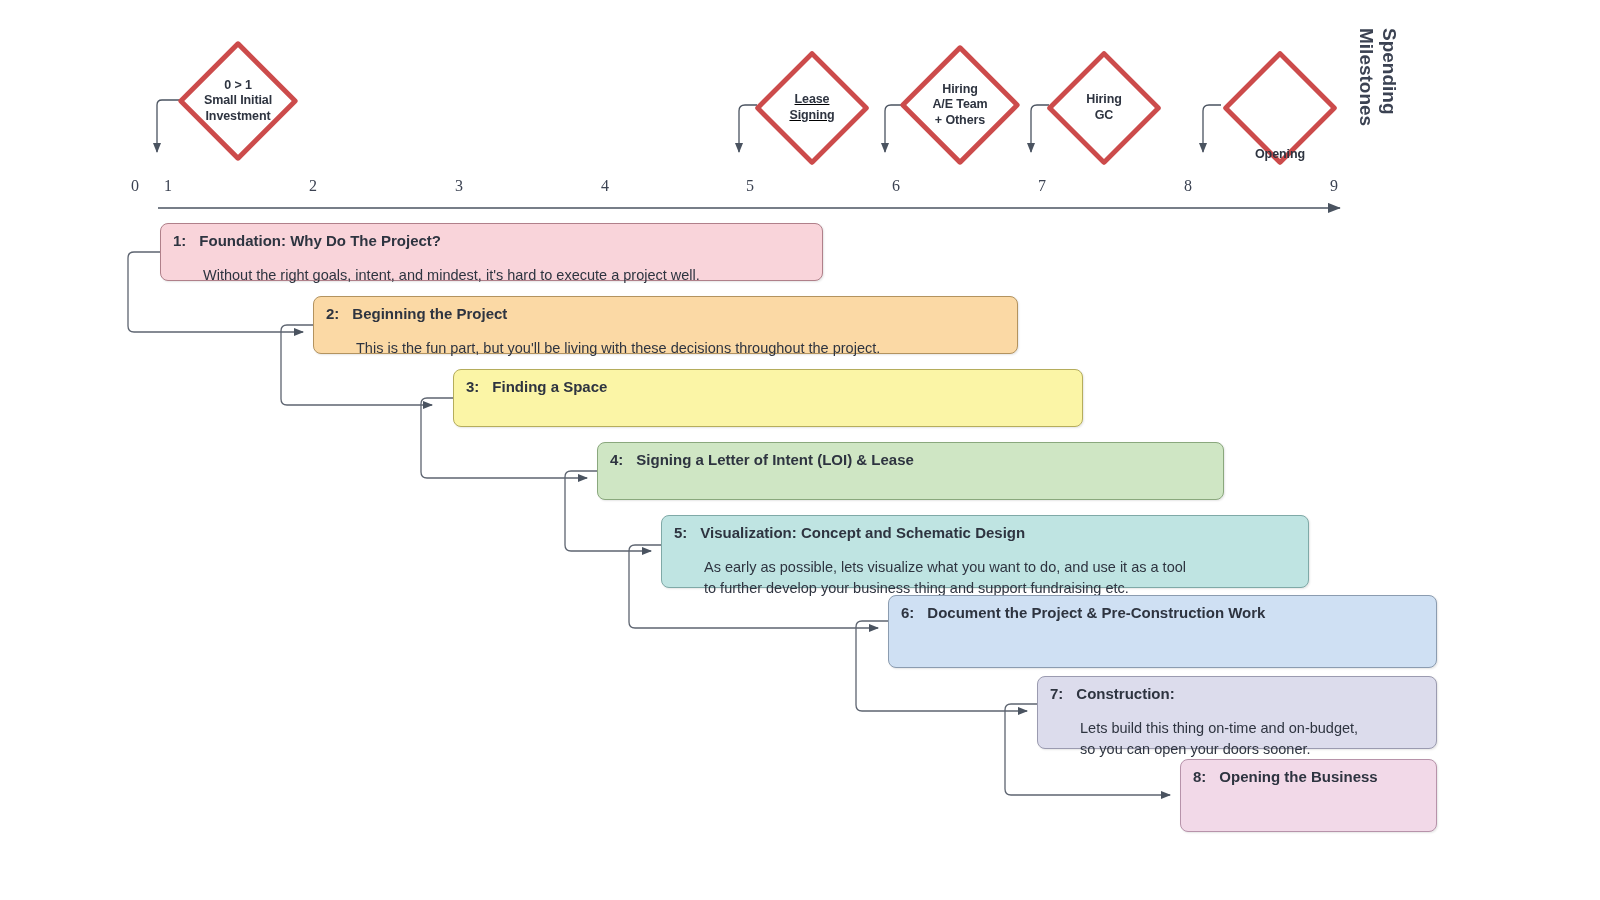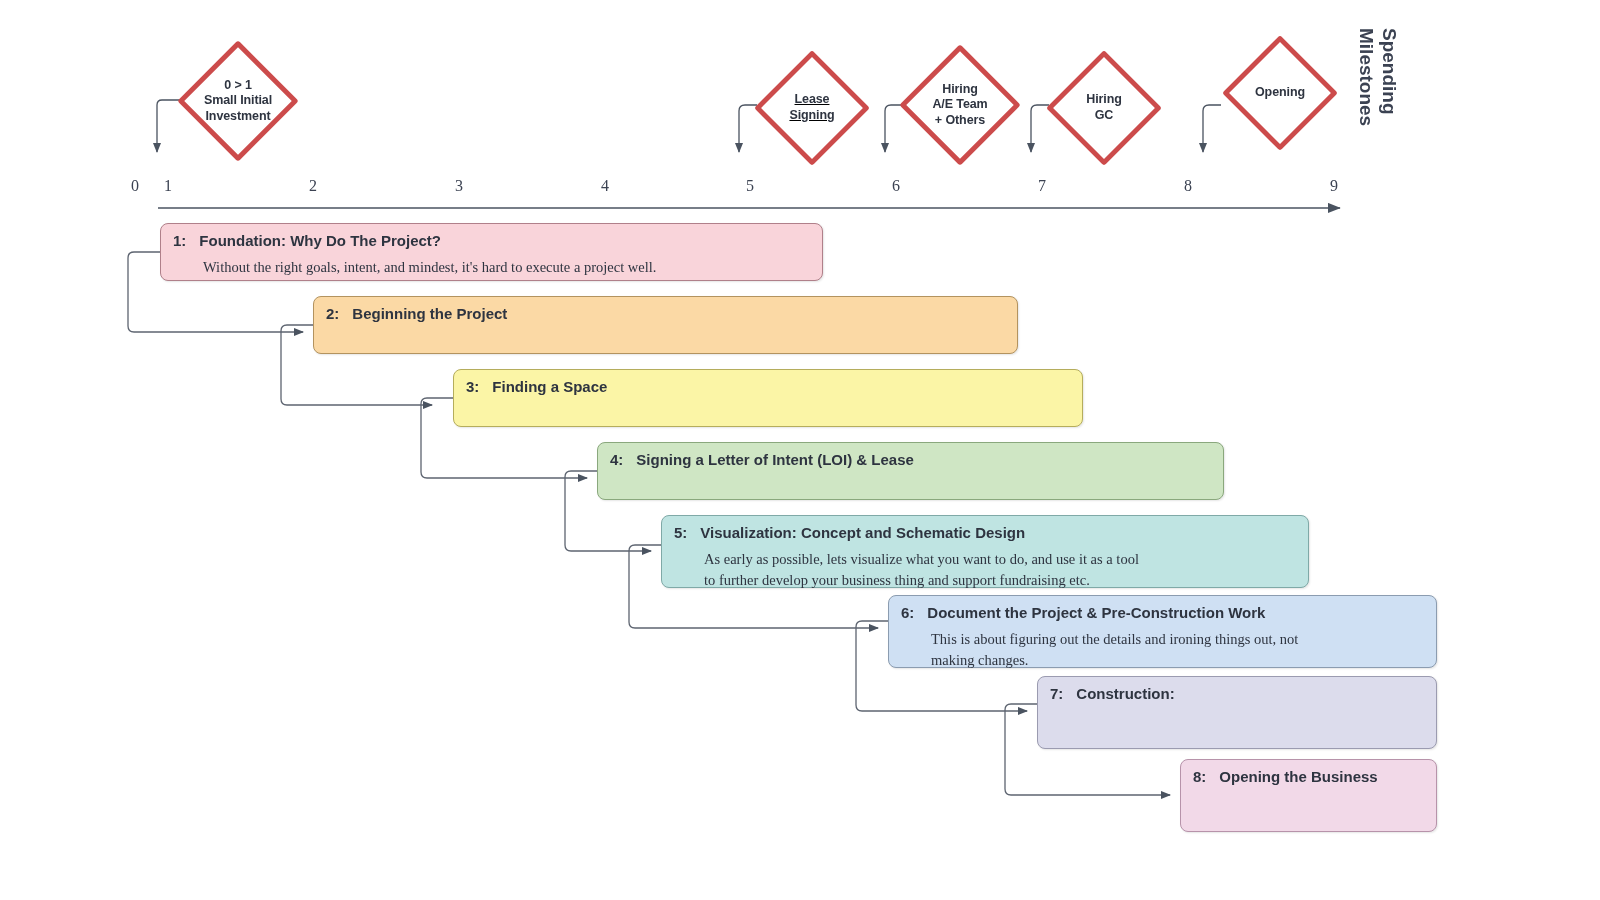"Opening" div.diamond { align-items: none -> flex-end; top: 38px -> 53px }
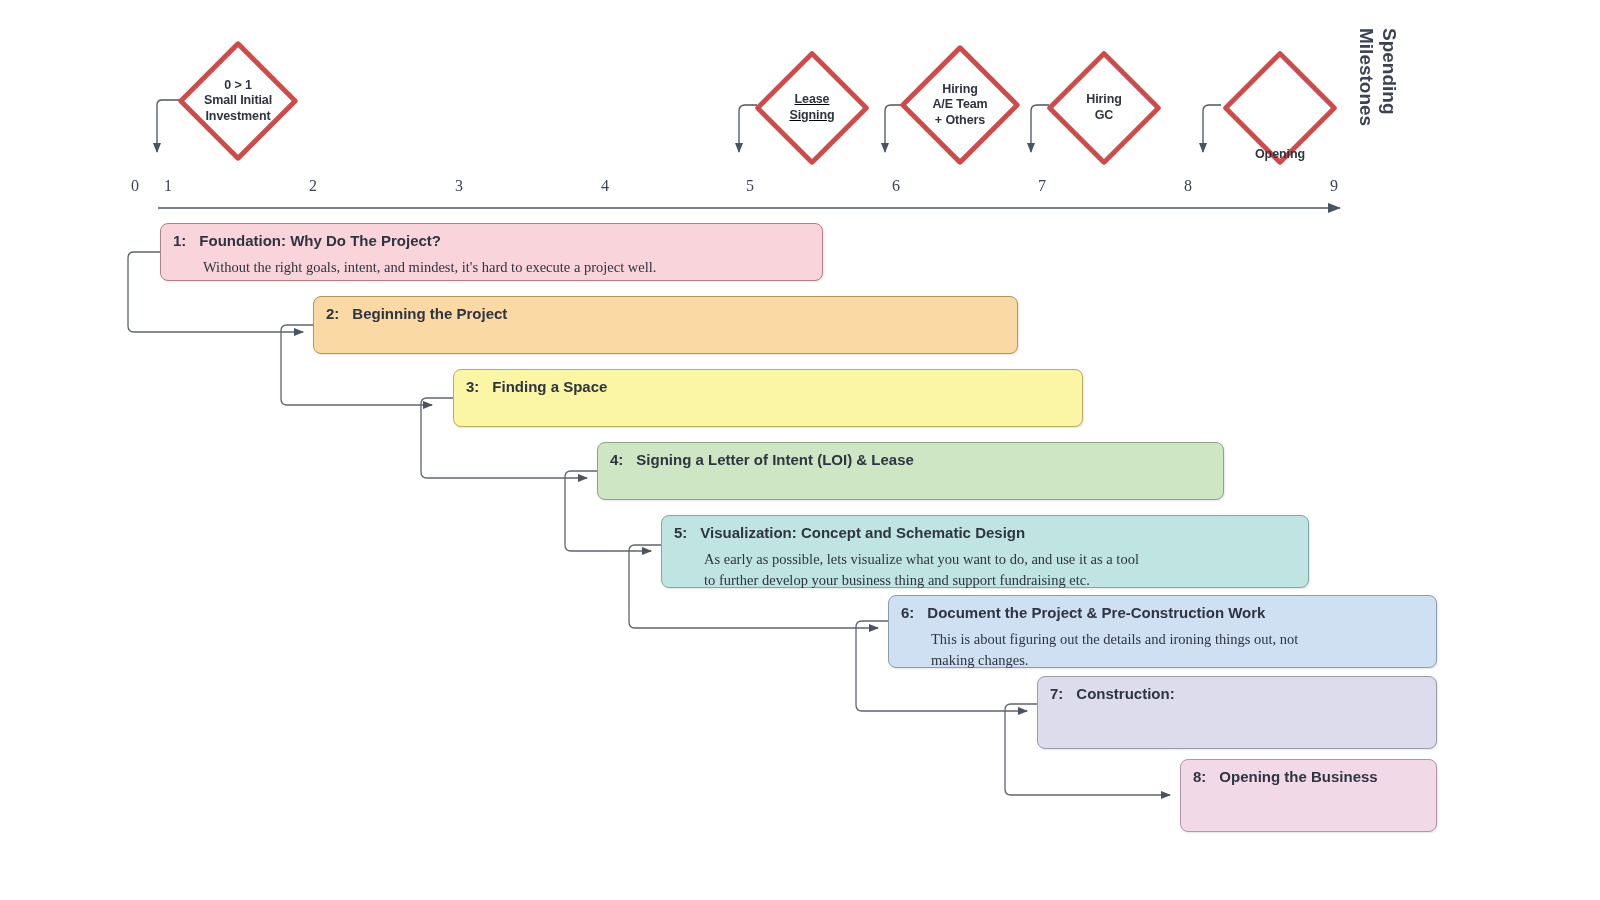"Without the right goals, intent," .phase-desc { font-family: Liberation Serif, serif -> none; margin-top: 8px -> 16px }
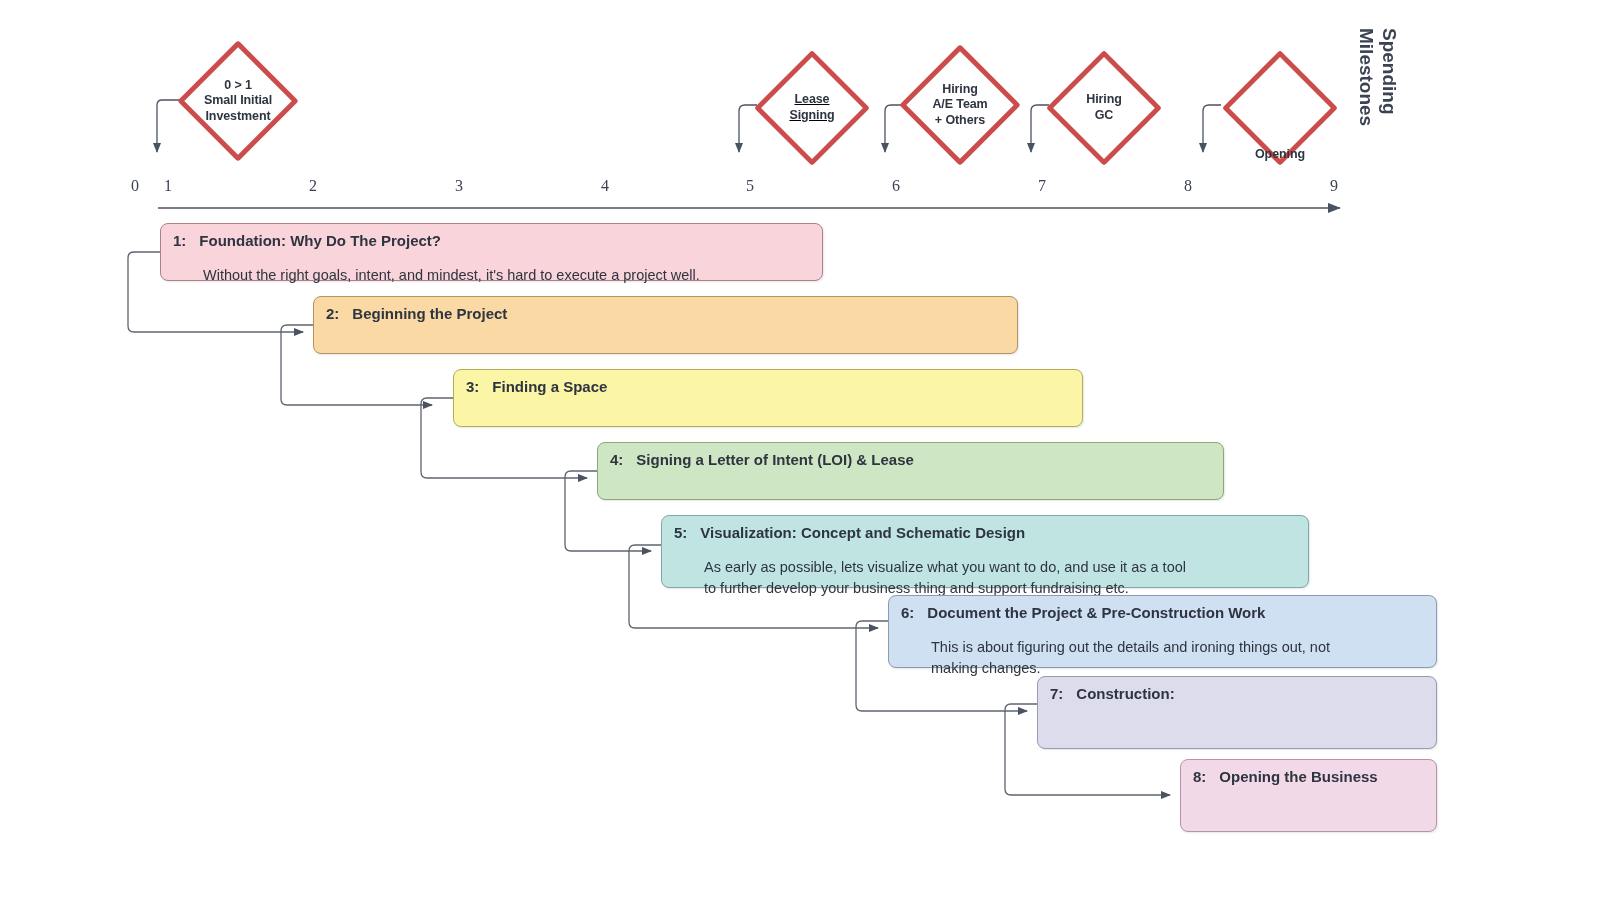"This is the fun part," div.phase-desc { html: none -> <div>This is the fun part, but you'll be living with these decisions throughout the project.</div> }
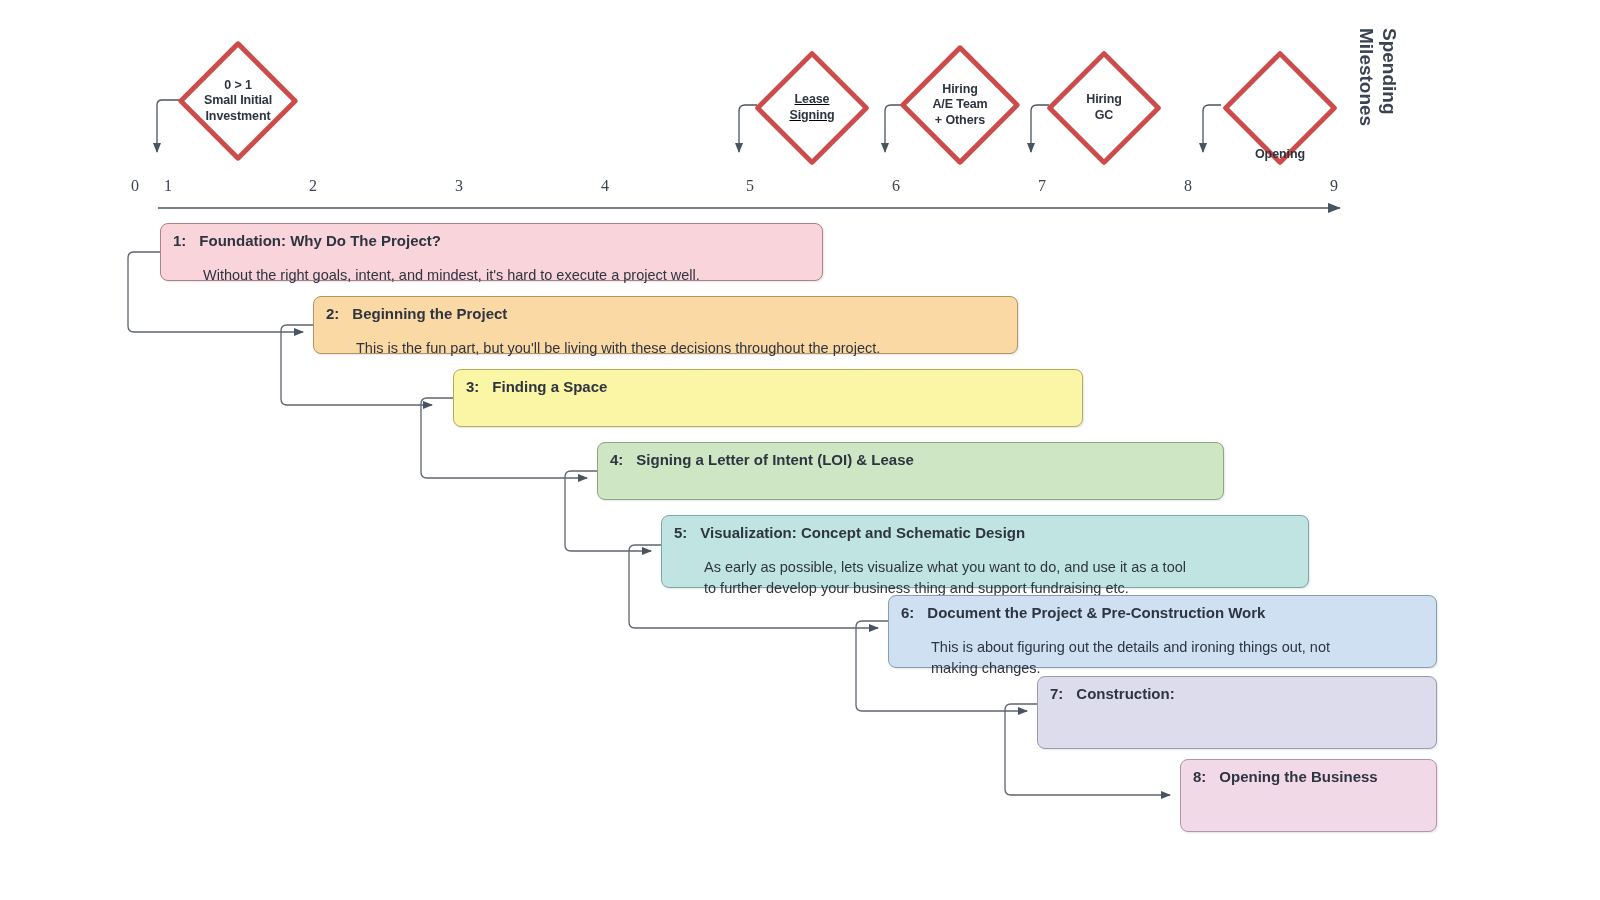"This is about figuring out" div.phase-desc { html: <div>This is about figuring out the details and ironing things out, not making changes.</div> -> none }
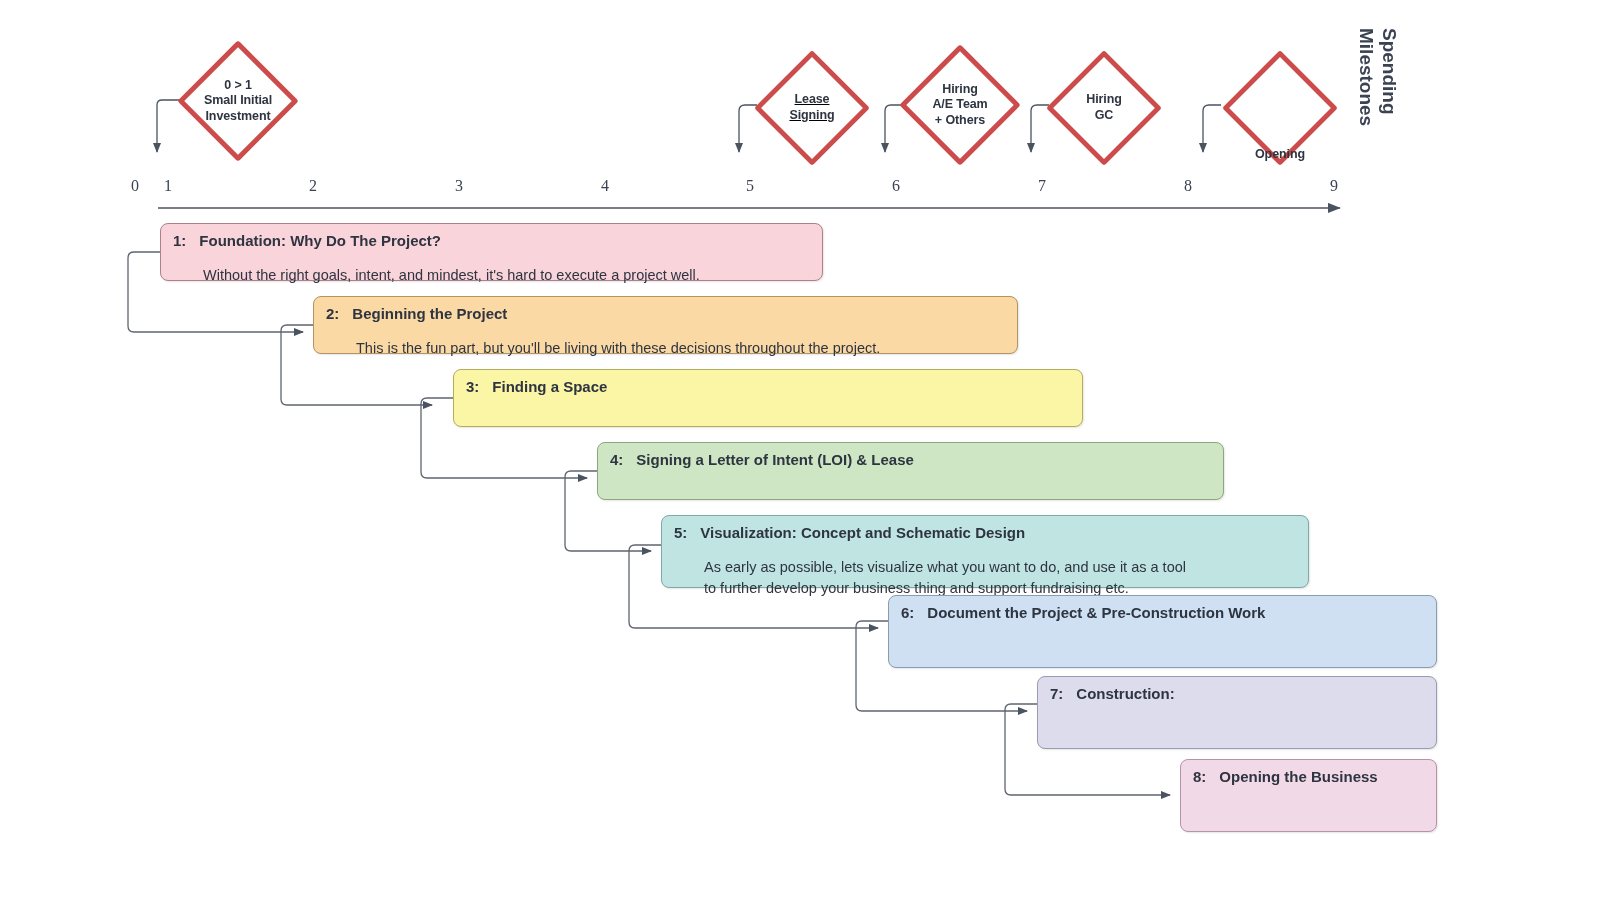"Lets build this thing on-time" div.phase-desc { html: none -> <div>Lets build this thing on-time and on-budget, so you can open your doors sooner.</div> }
